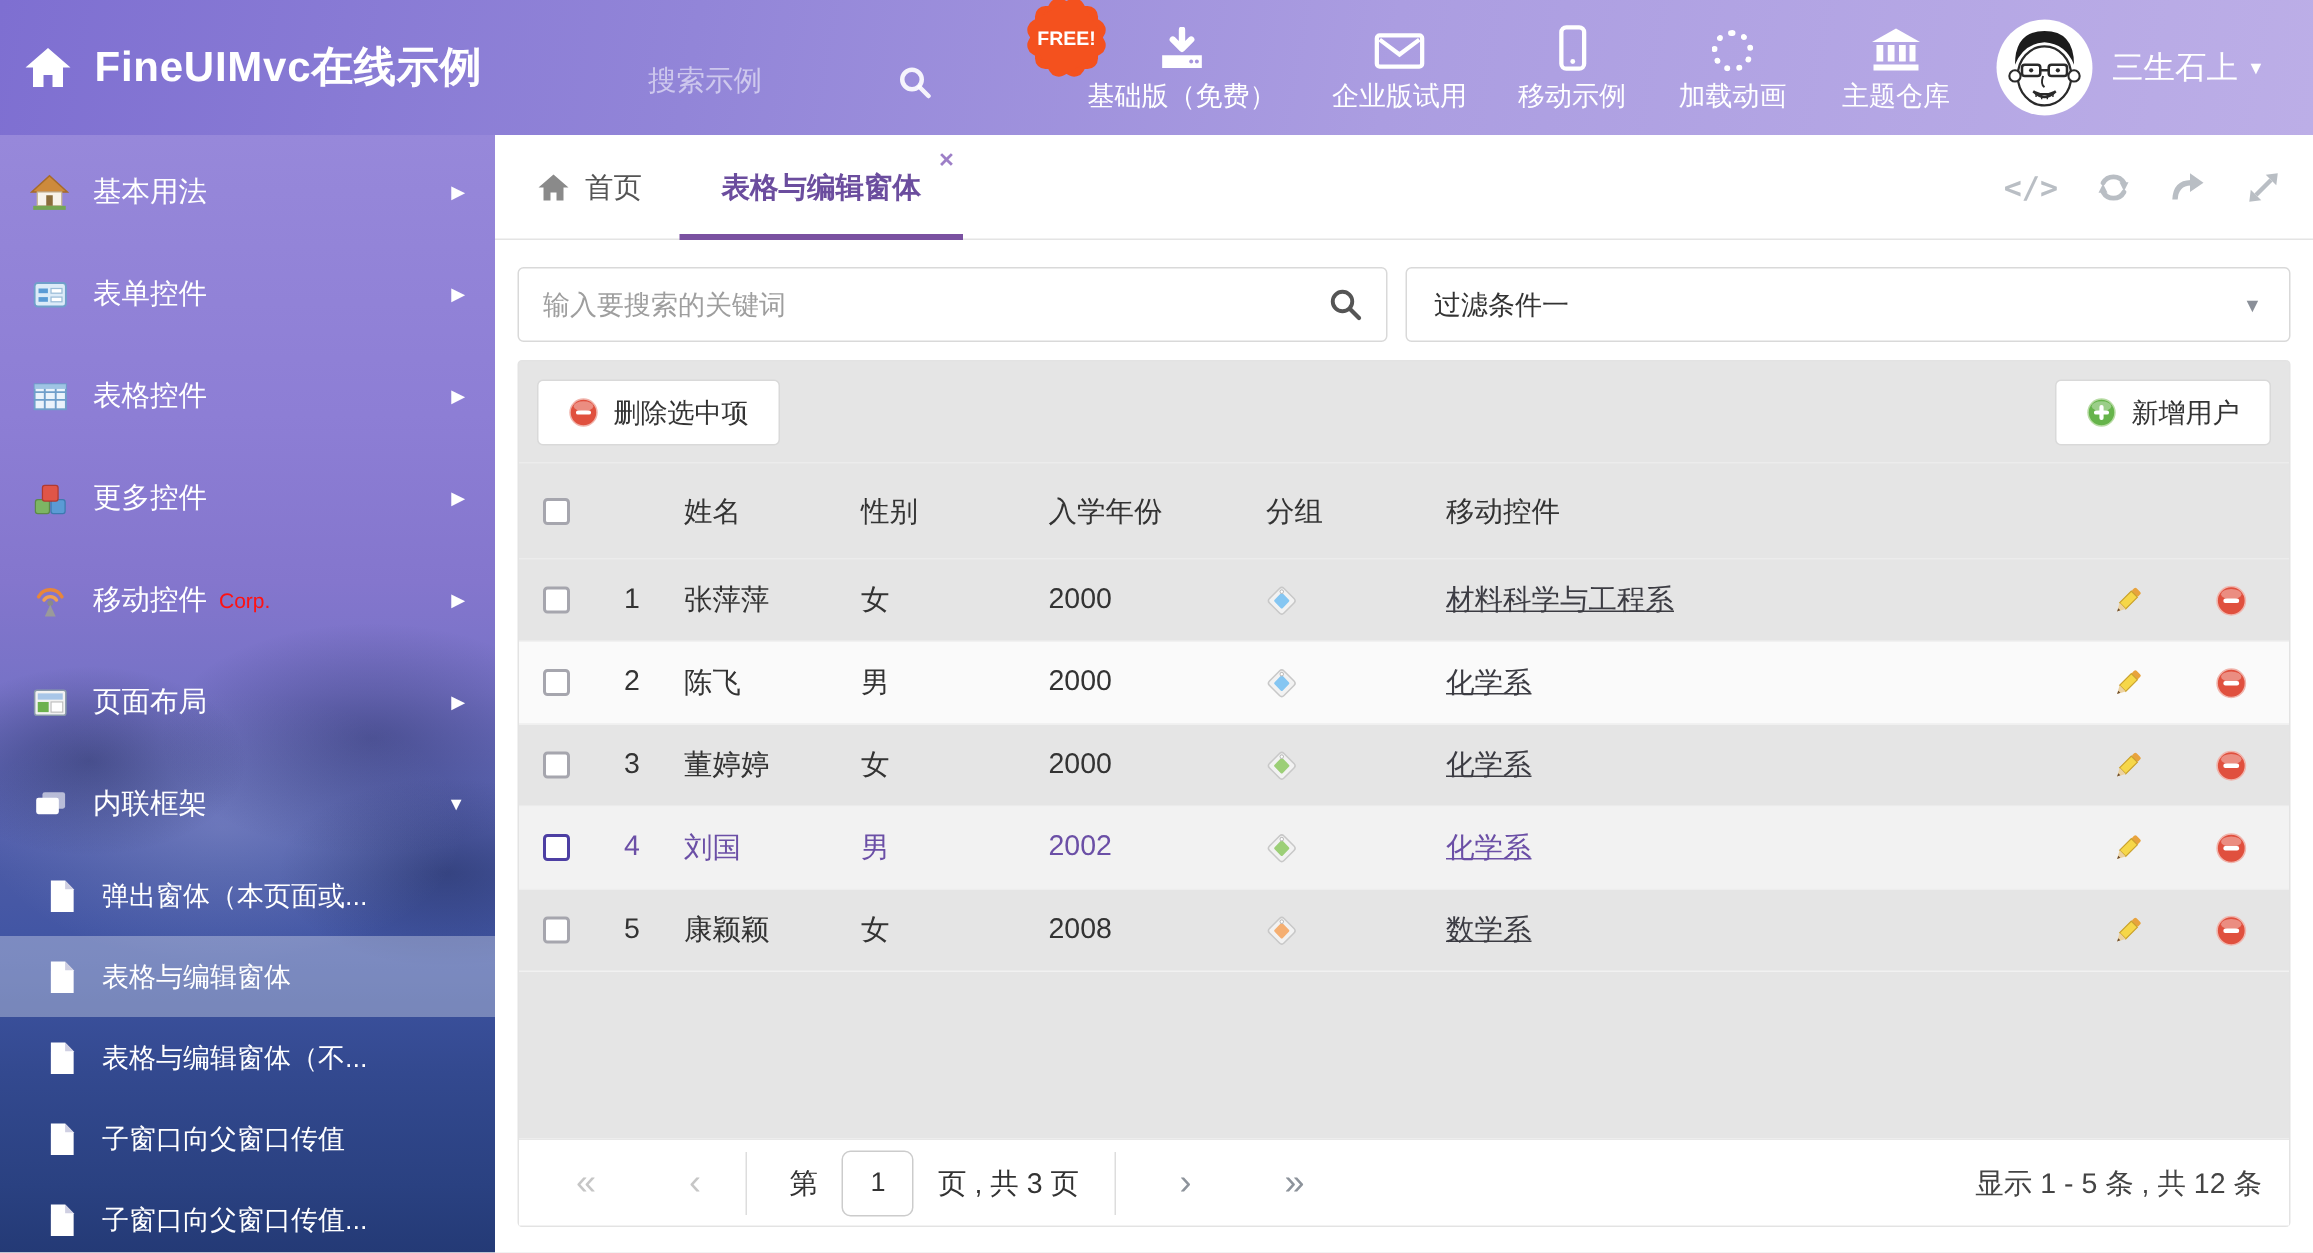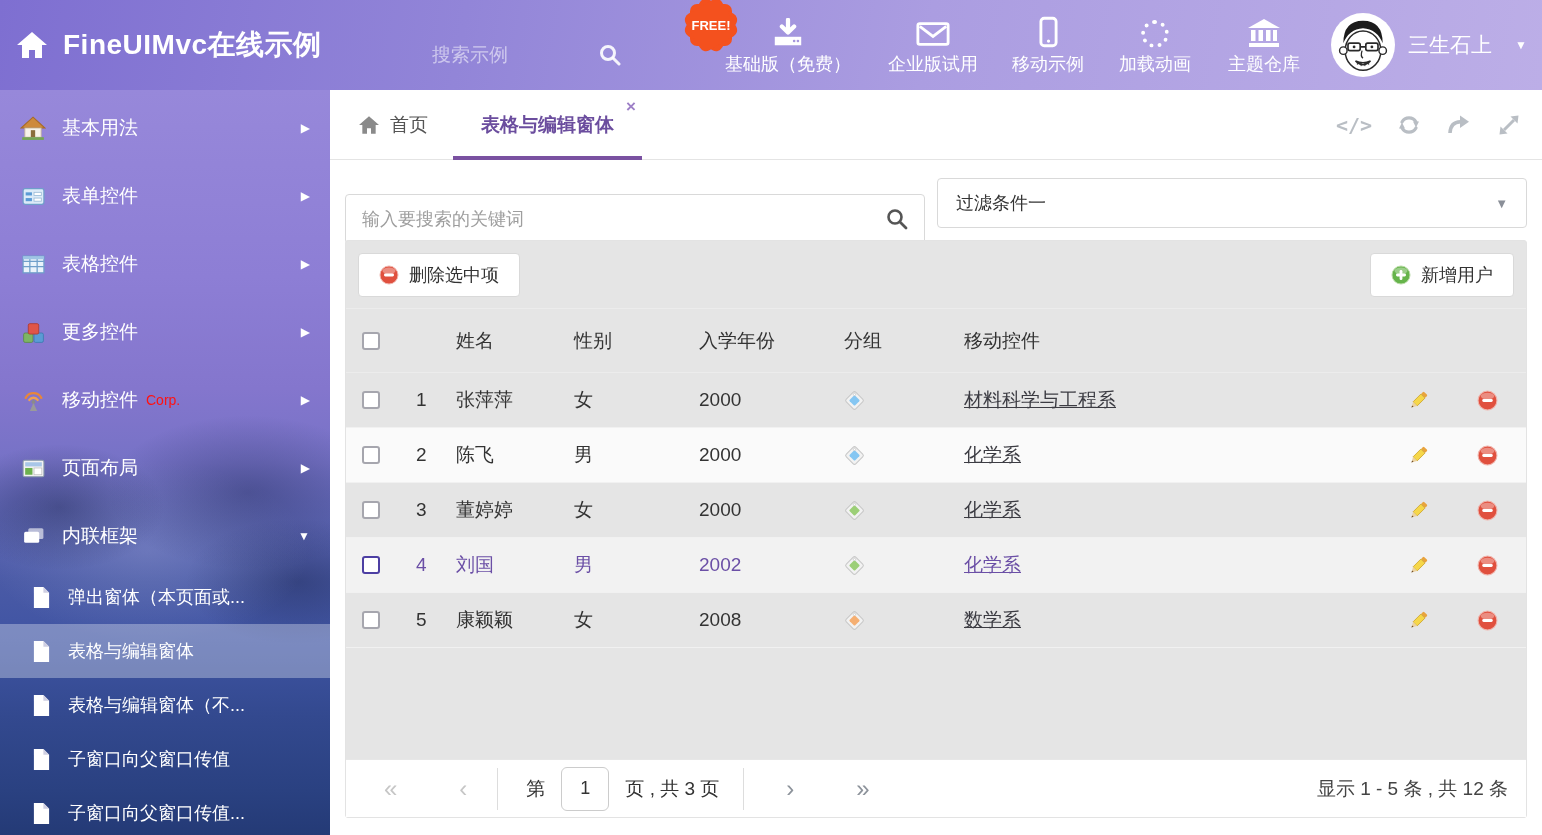"三生石上" .user { gap: 23px -> 6px }
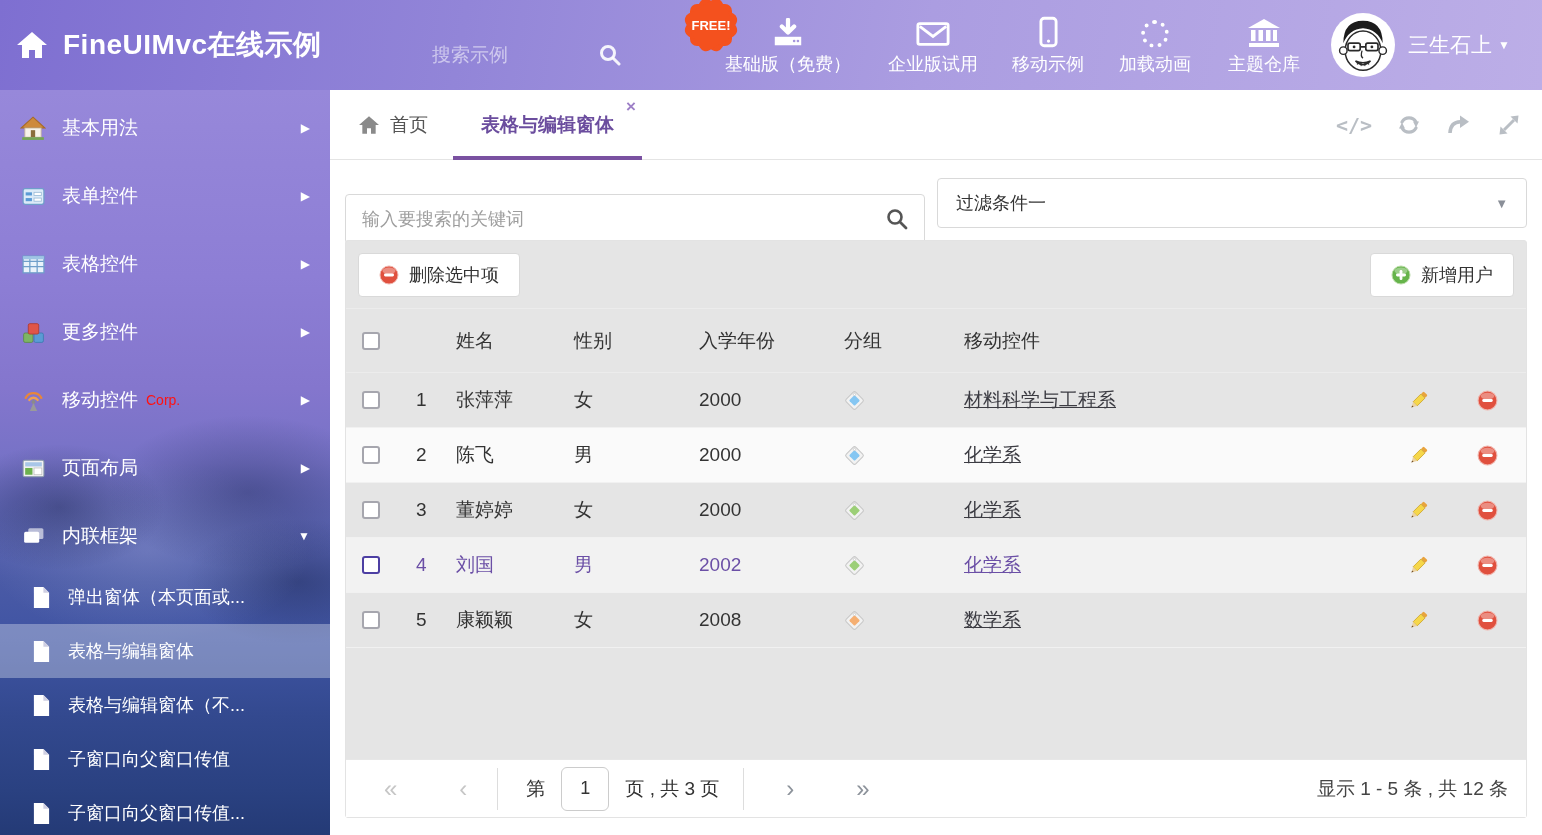"输入要搜索的关键词" .search-box { margin-top: 16px -> none }
